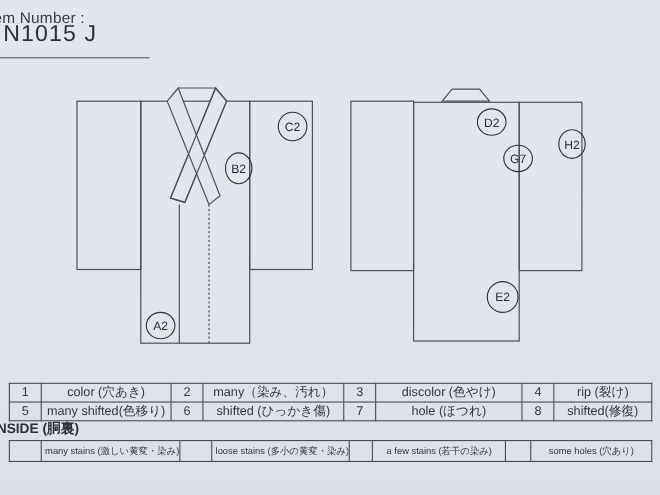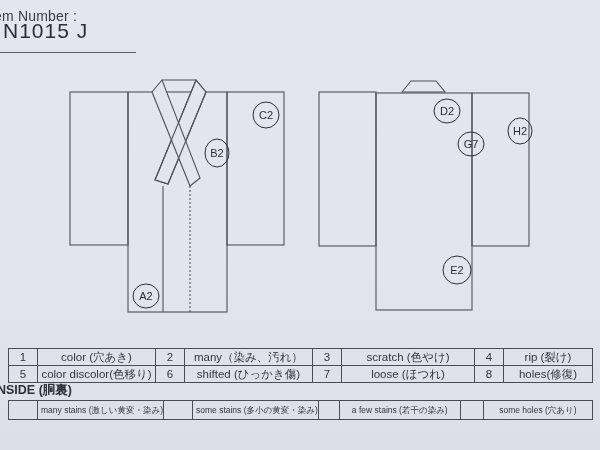"scratch (色やけ)" td { text: scratch -> discolor }
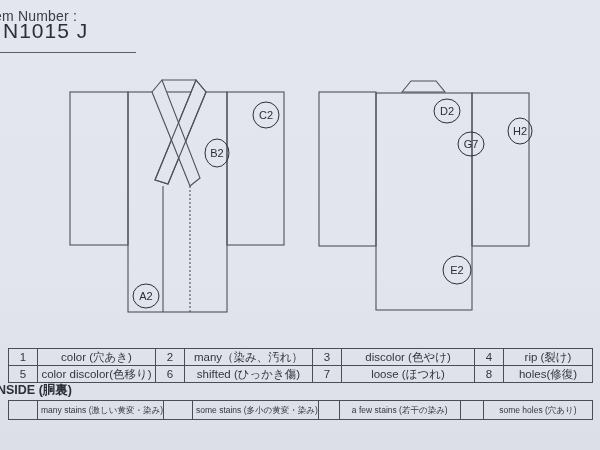"color discolor(色移り)" td { text: color discolor -> many shifted }
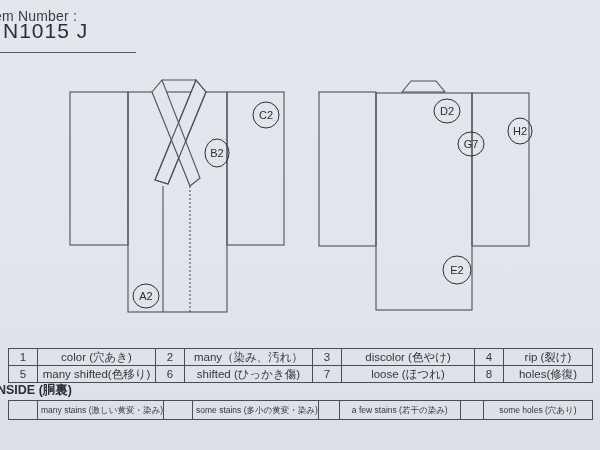"loose (ほつれ)" td { text: loose -> hole }
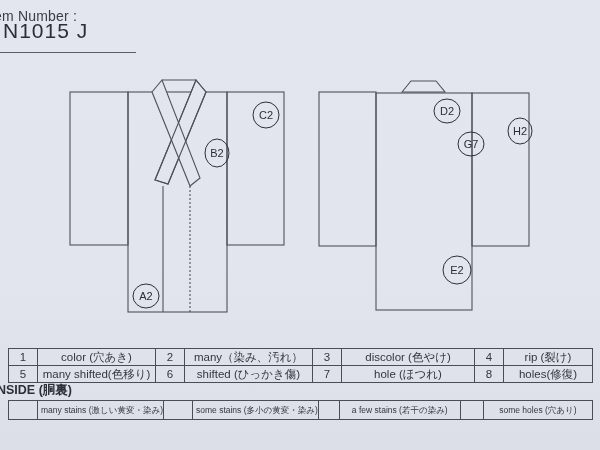"holes(修復)" td { text: holes -> shifted }
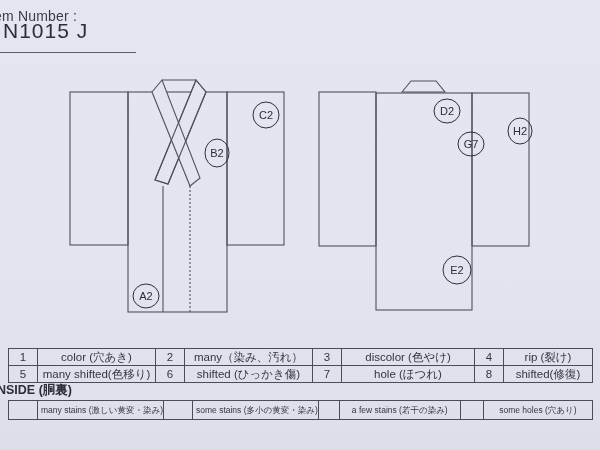"some stains (多小の黄変・染み)" td.txt { text: some -> loose }
